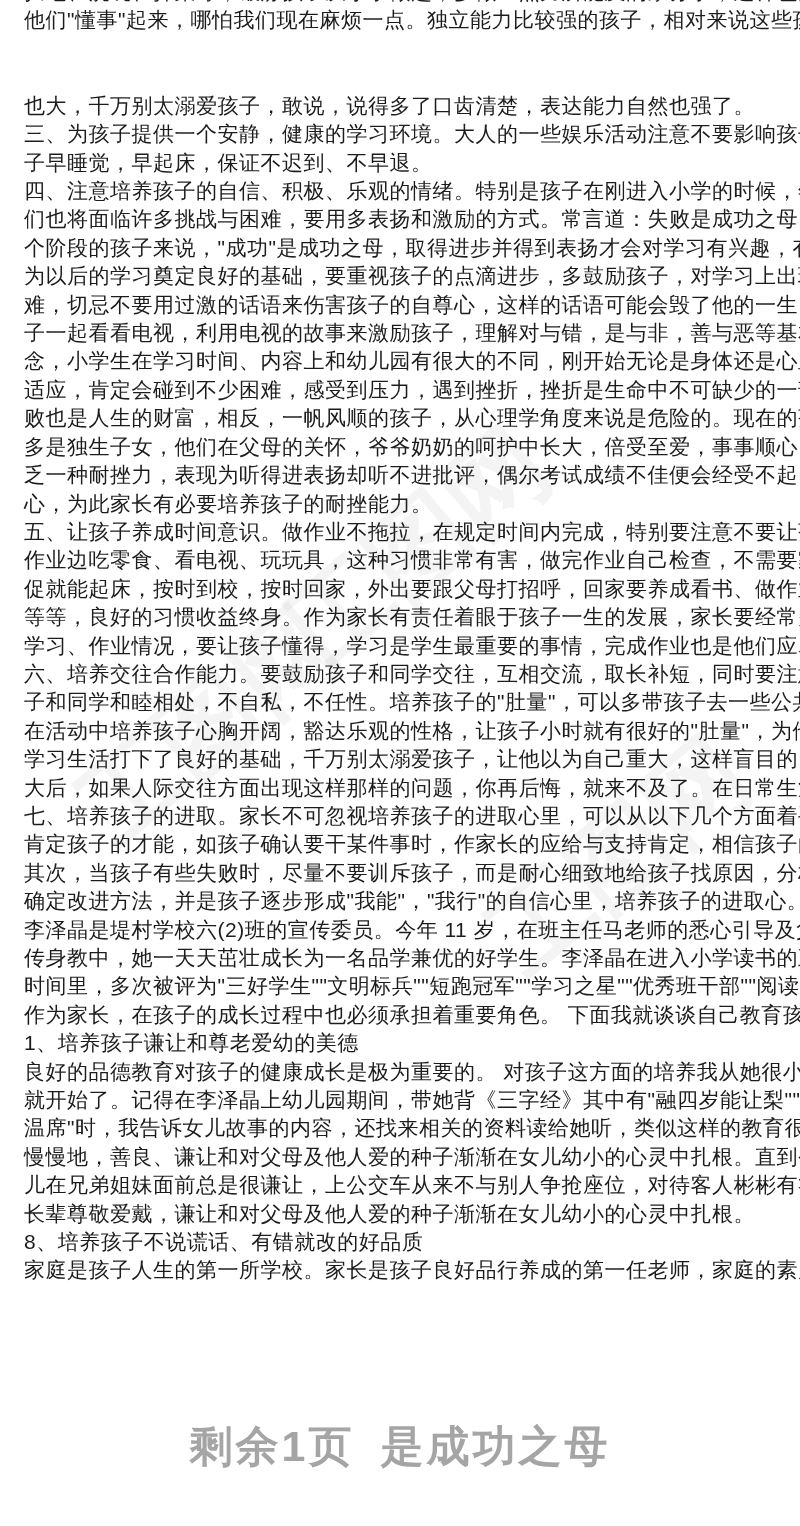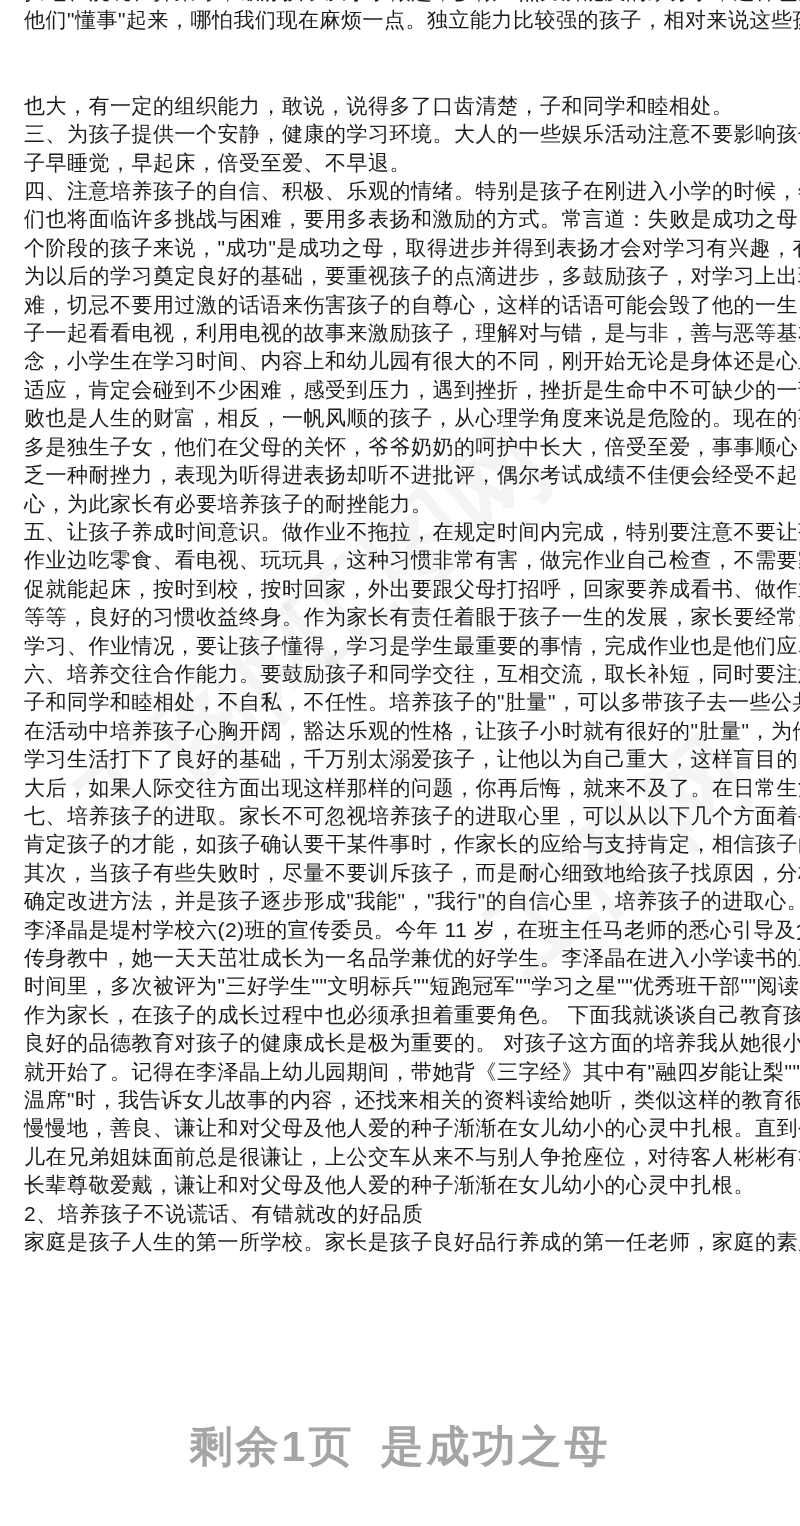"也大，有一定的组织能力，敢说，说得多了口齿清楚，子和同学和睦相处。" div.line { text: 有一定的组织能力，敢说，说得多了口齿清楚，子和同学和睦相处 -> 千万别太溺爱孩子，敢说，说得多了口齿清楚，表达能力自然也强了 }
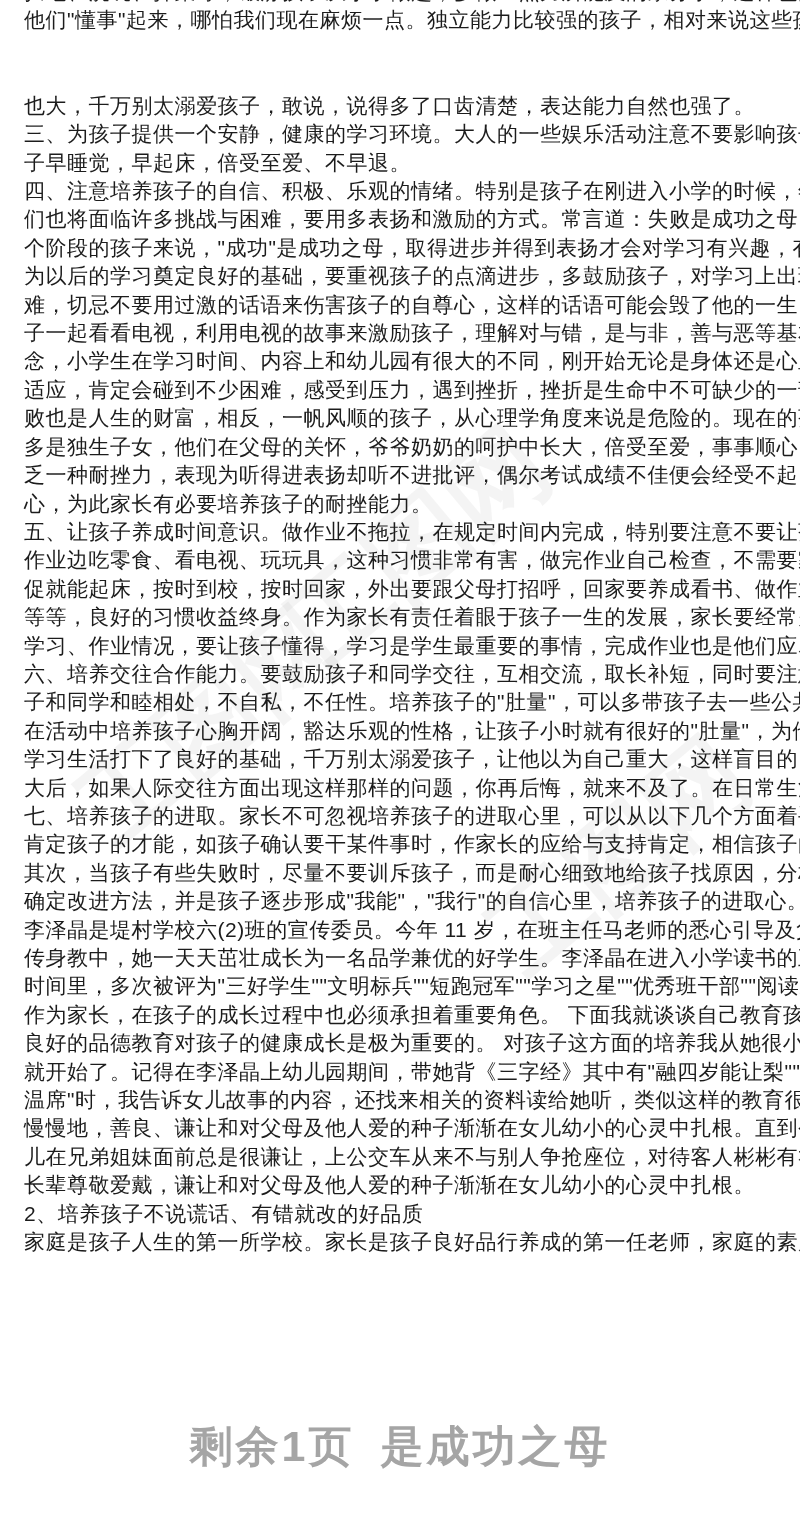"子早睡觉，早起床，倍受至爱、不早退。" div.line { text: 倍受至爱 -> 保证不迟到 }
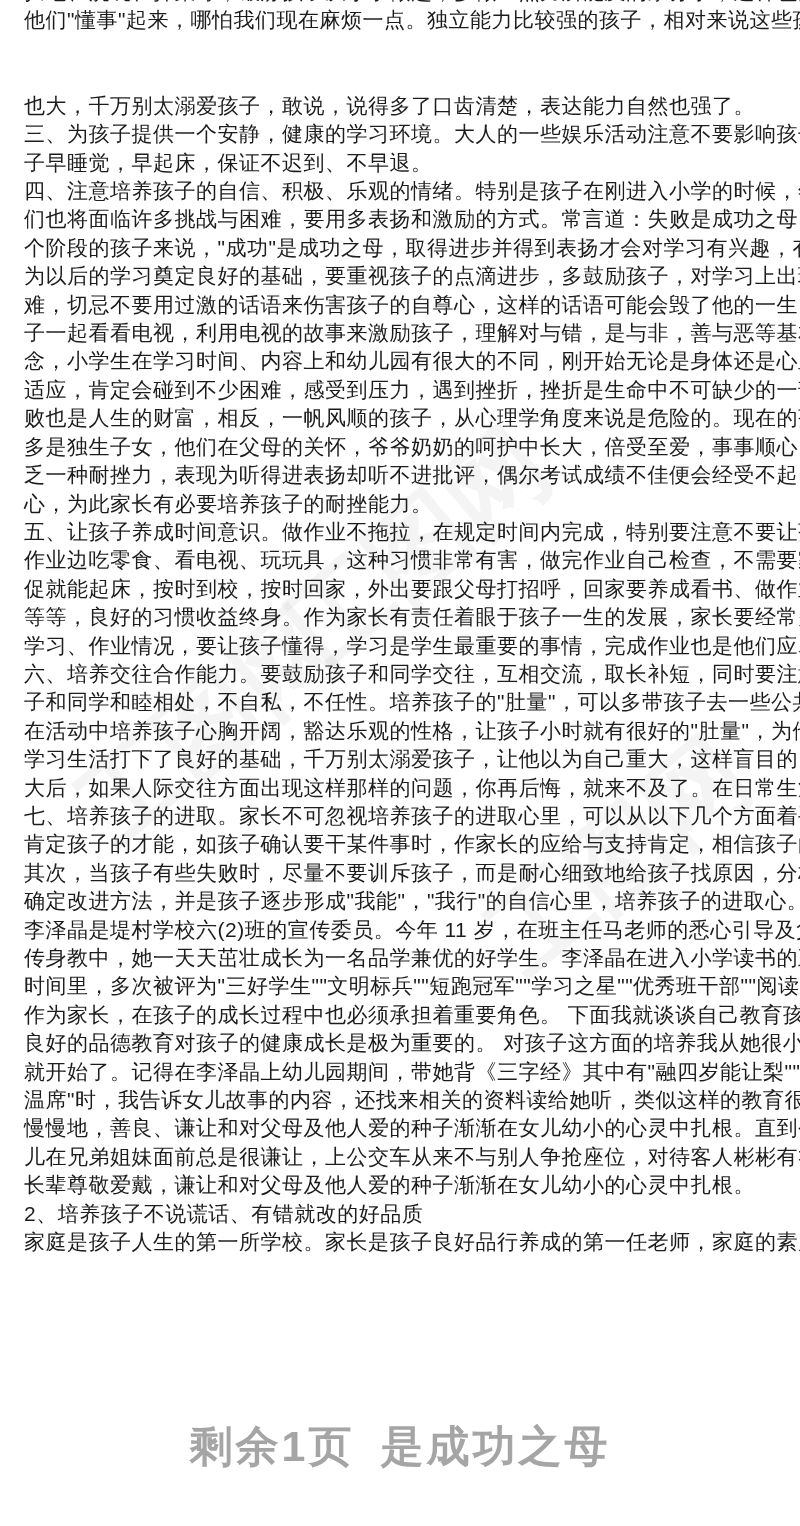"1、培养孩子谦让和尊老爱幼的美德" div.line { html: none -> <div>1、培养孩子谦让和尊老爱幼的美德</div> }
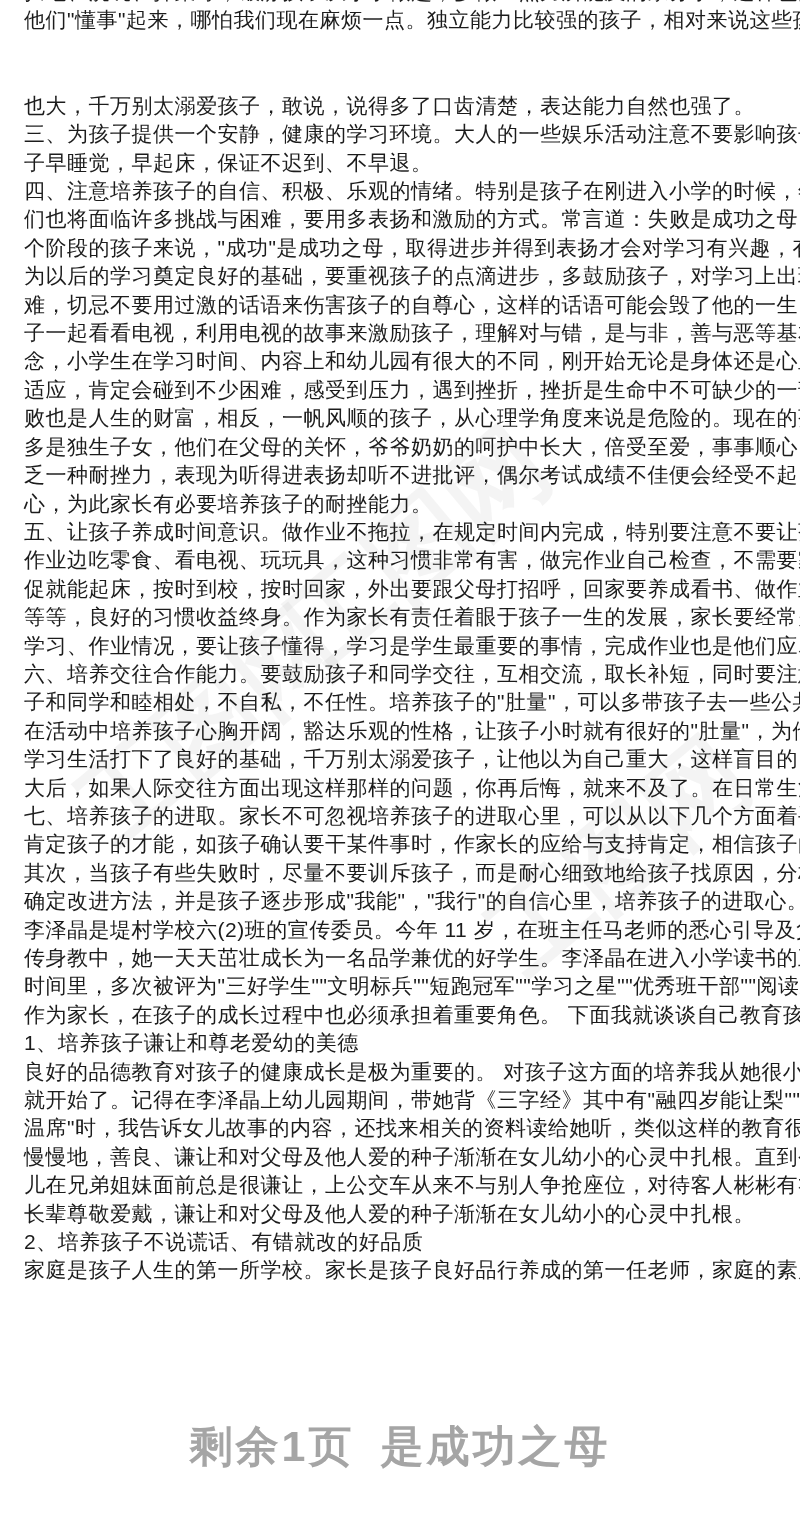"2、培养孩子不说谎话、有错就改的好品质" div.line { text: 2 -> 8 }
